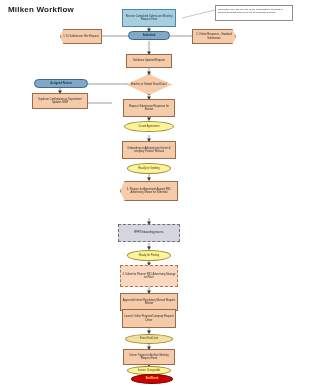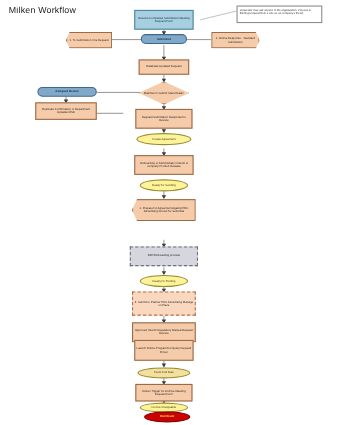"Milken Workflow" .title { font-weight: normal -> bold }
